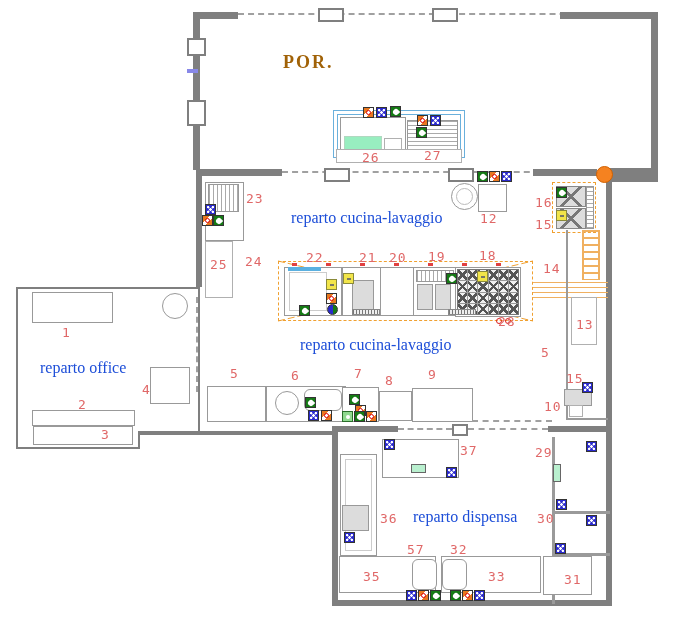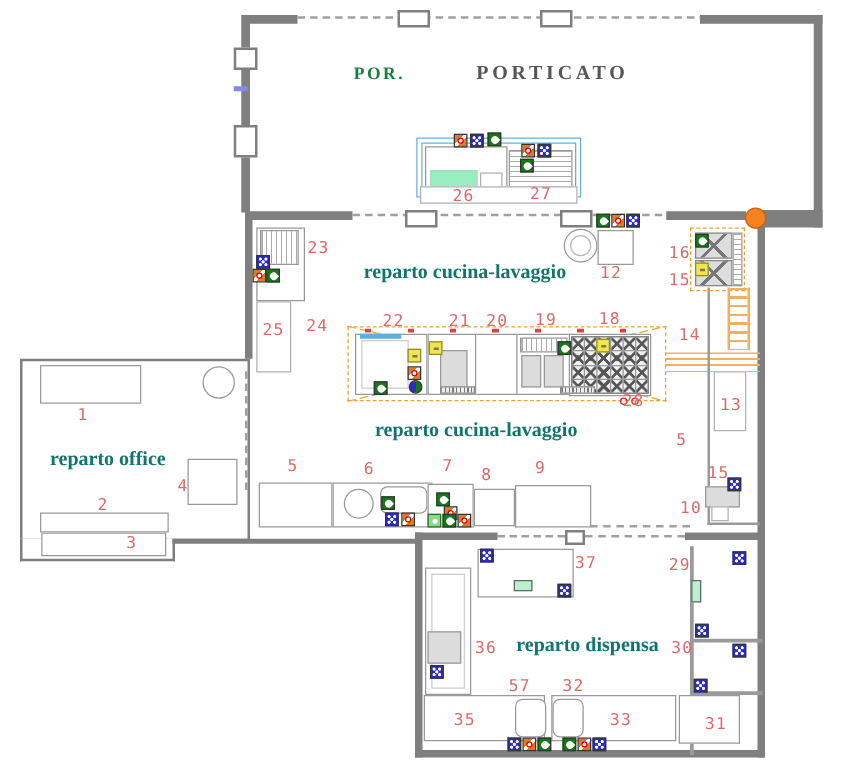"POR." .ghostlbl { color: #15803d -> #a16207; font-size: 14px -> 18px }
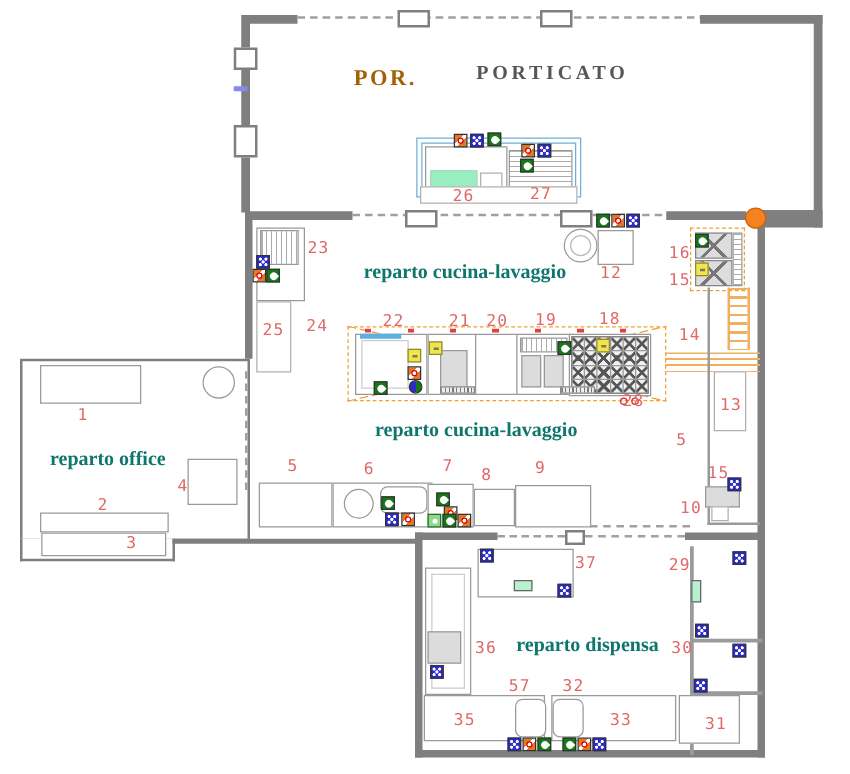"PORTICATO" div.portlbl { html: <div>PORTICATO</div> -> none }
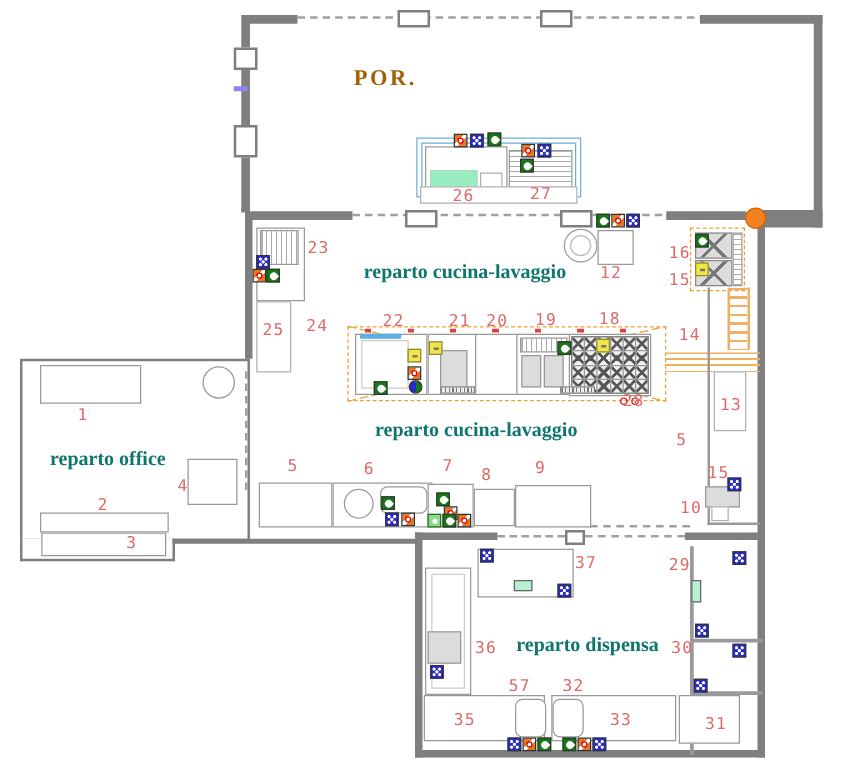"reparto cucina-lavaggio" .rname { color: #0f766e -> #1d4ed8; font-weight: bold -> normal }
